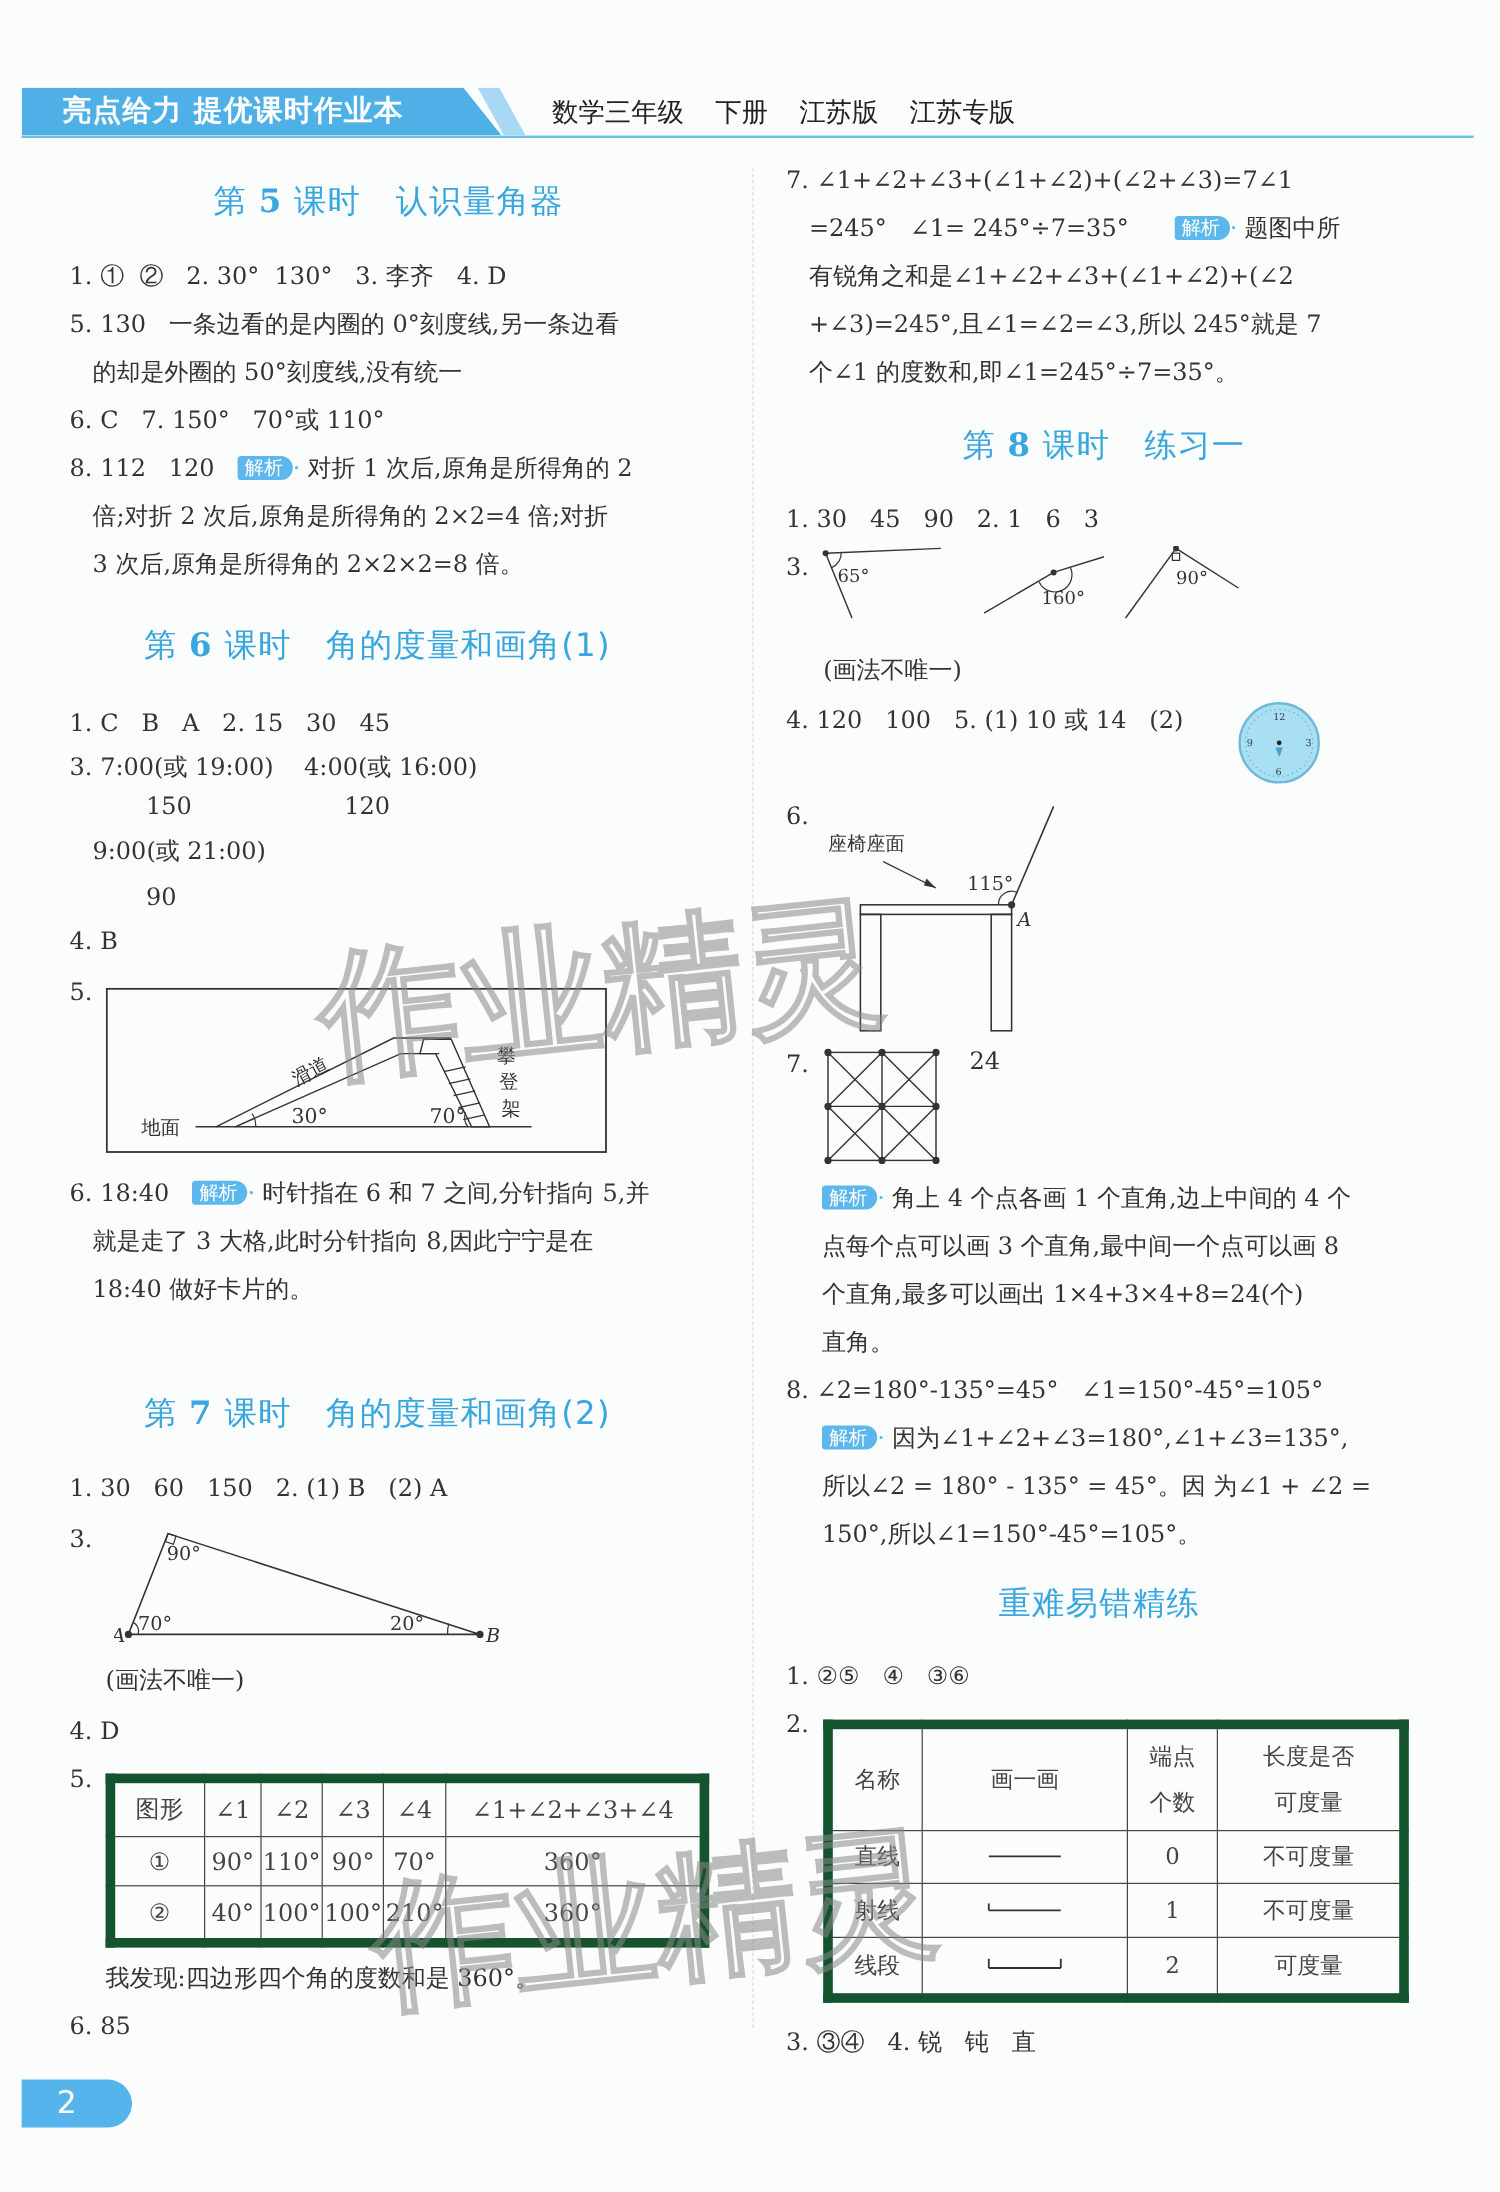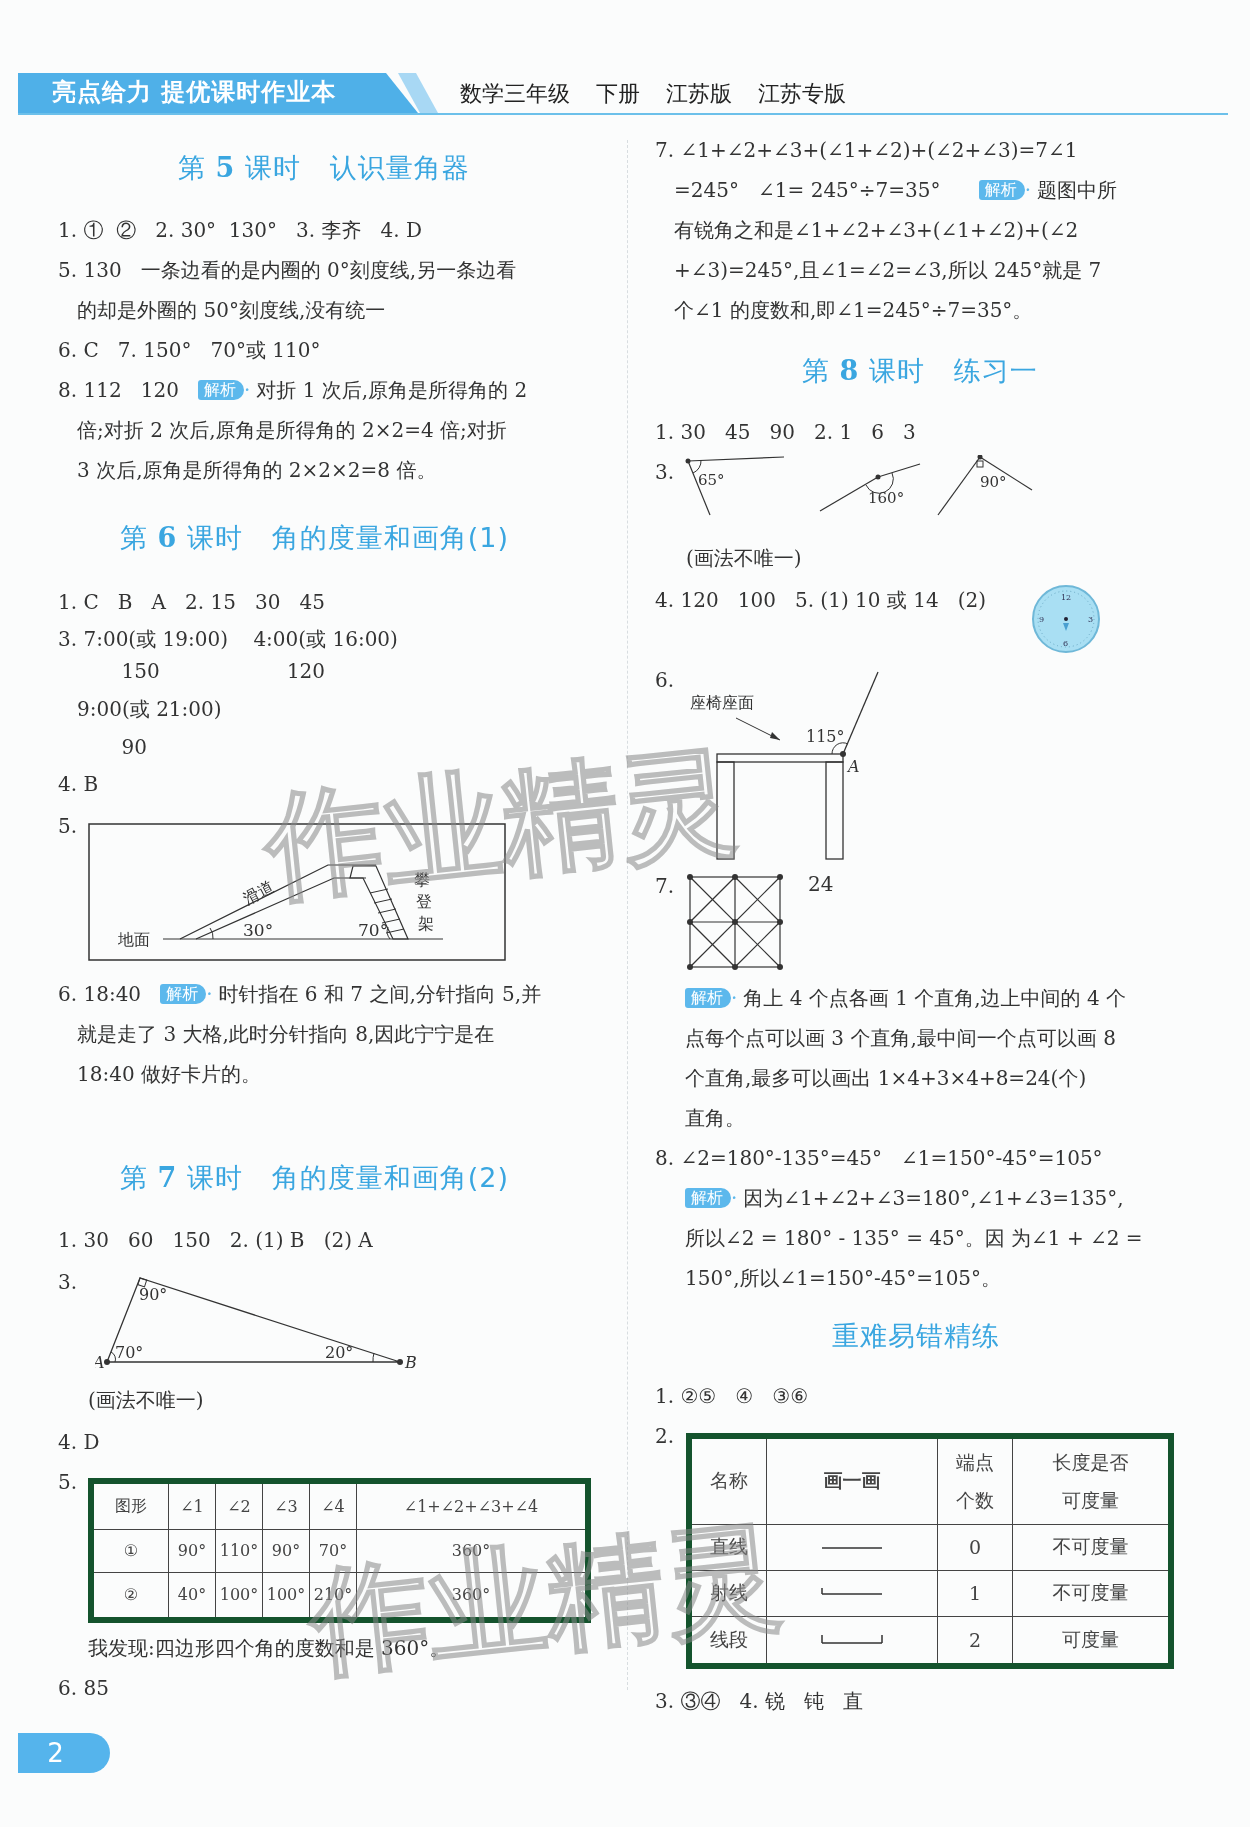"名称" table.ans { border: 6px solid #14532d -> 8px solid #14532d }
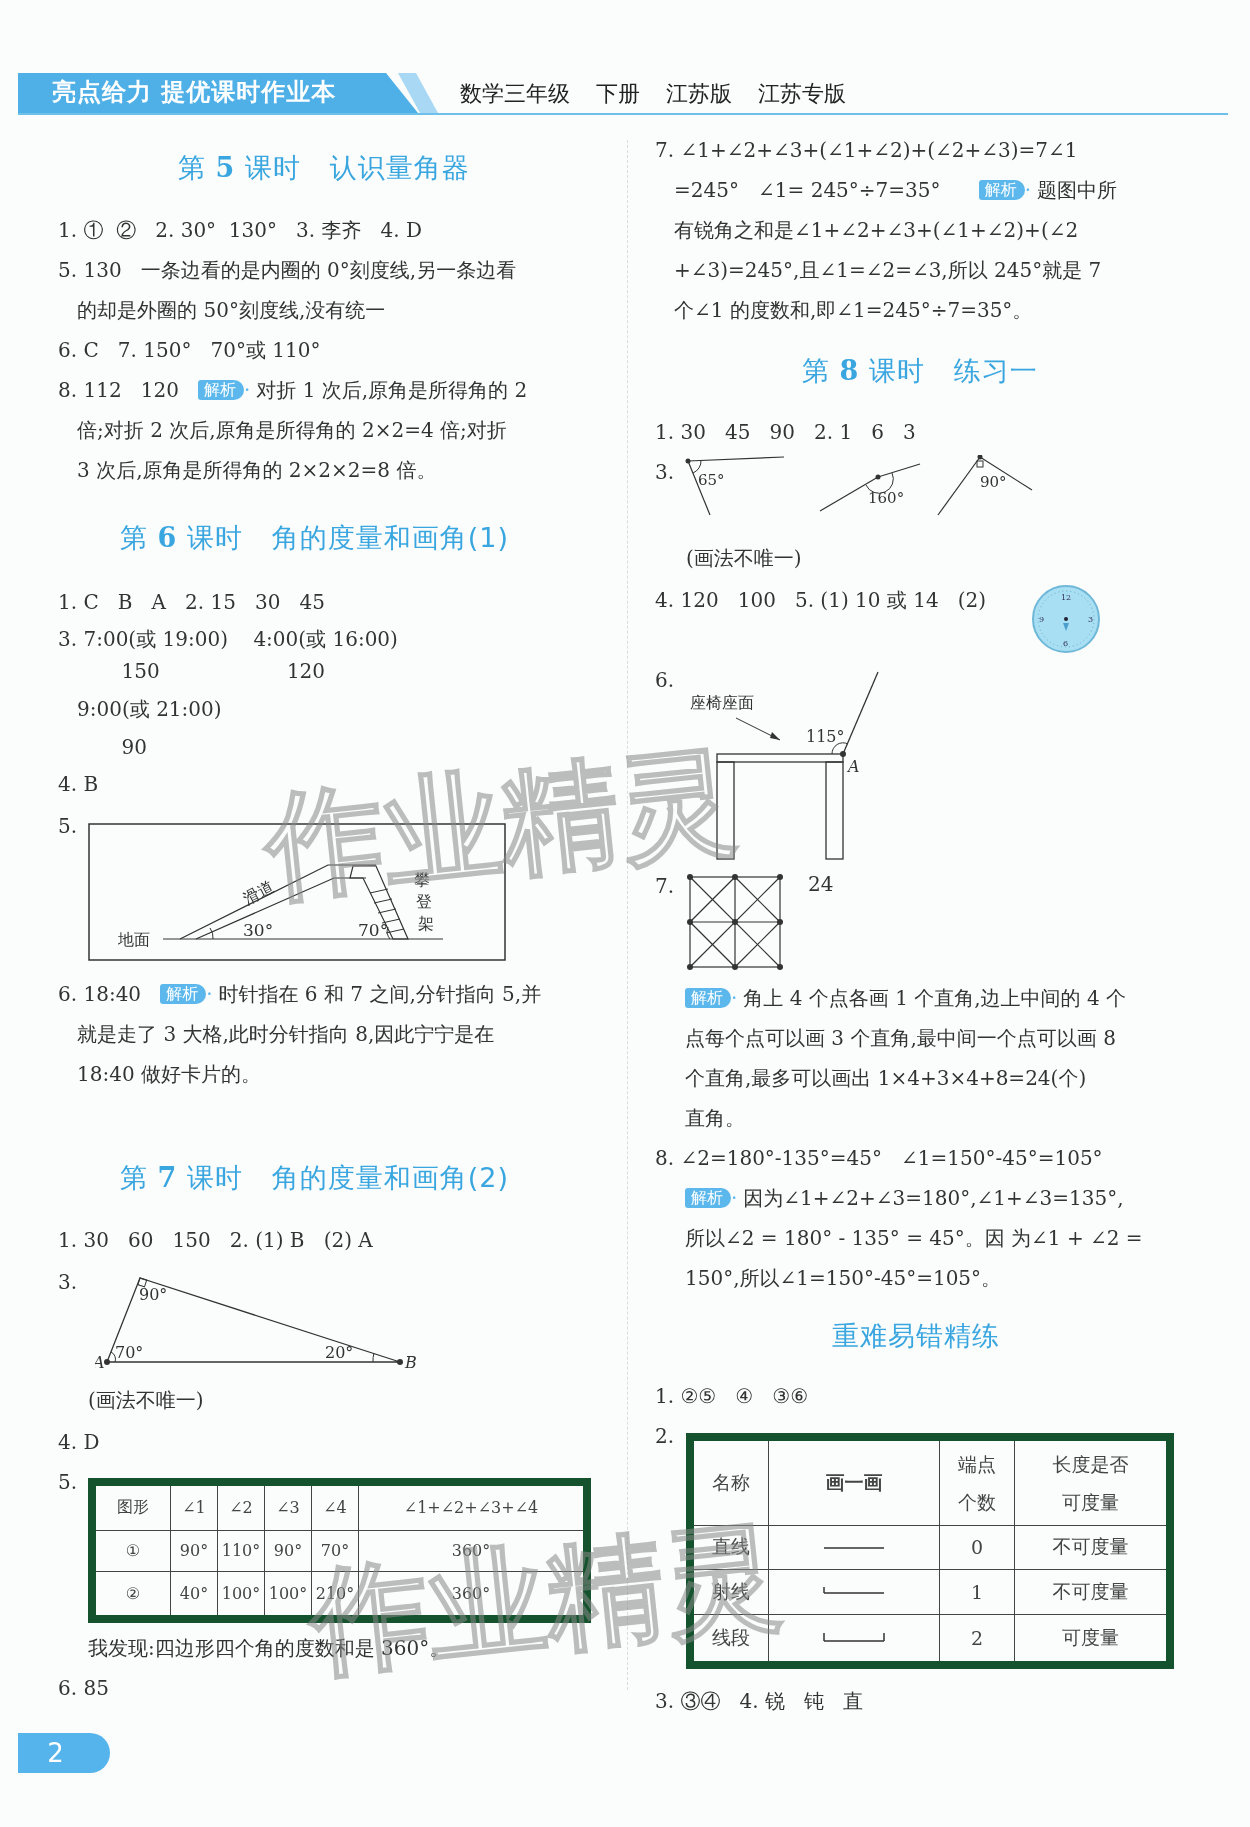"画一画" td { font-weight: bold -> none }
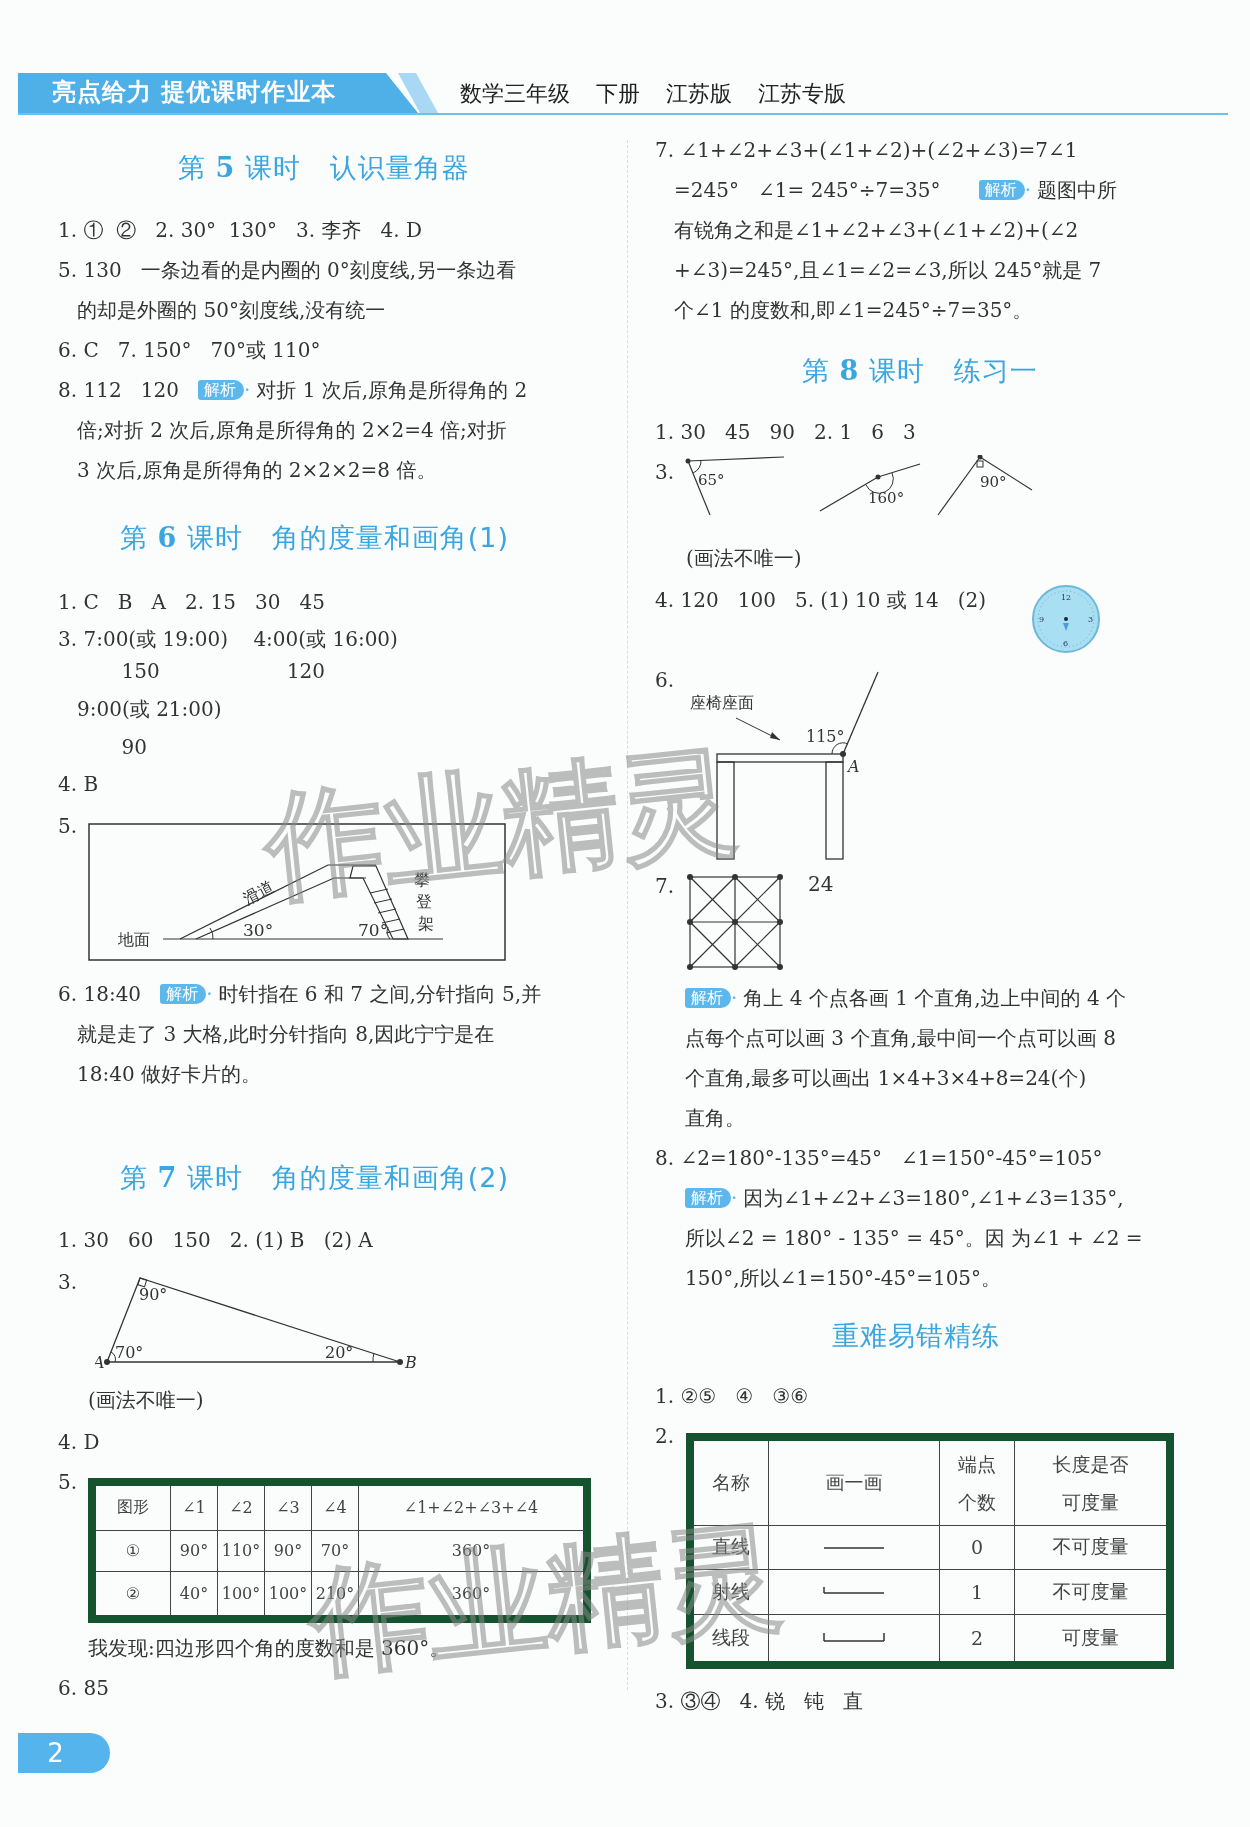"图形" table.ans { font-size: 16px -> 20px }
